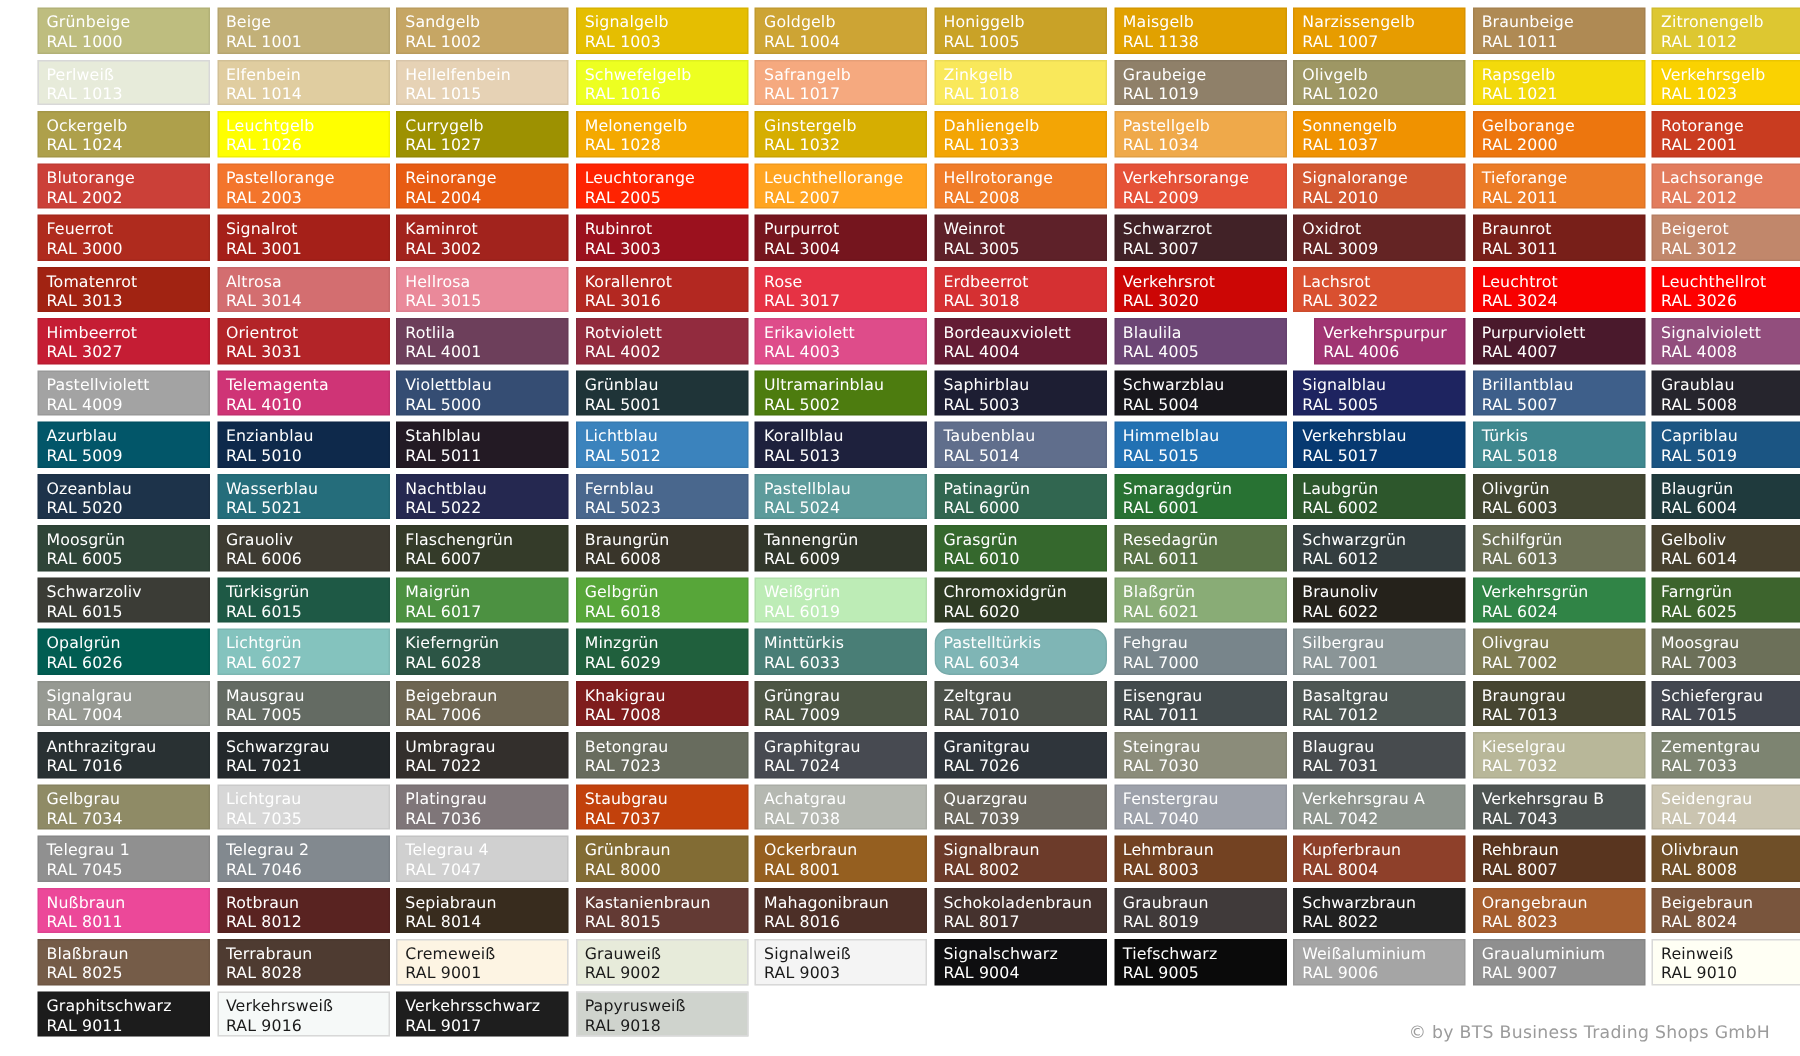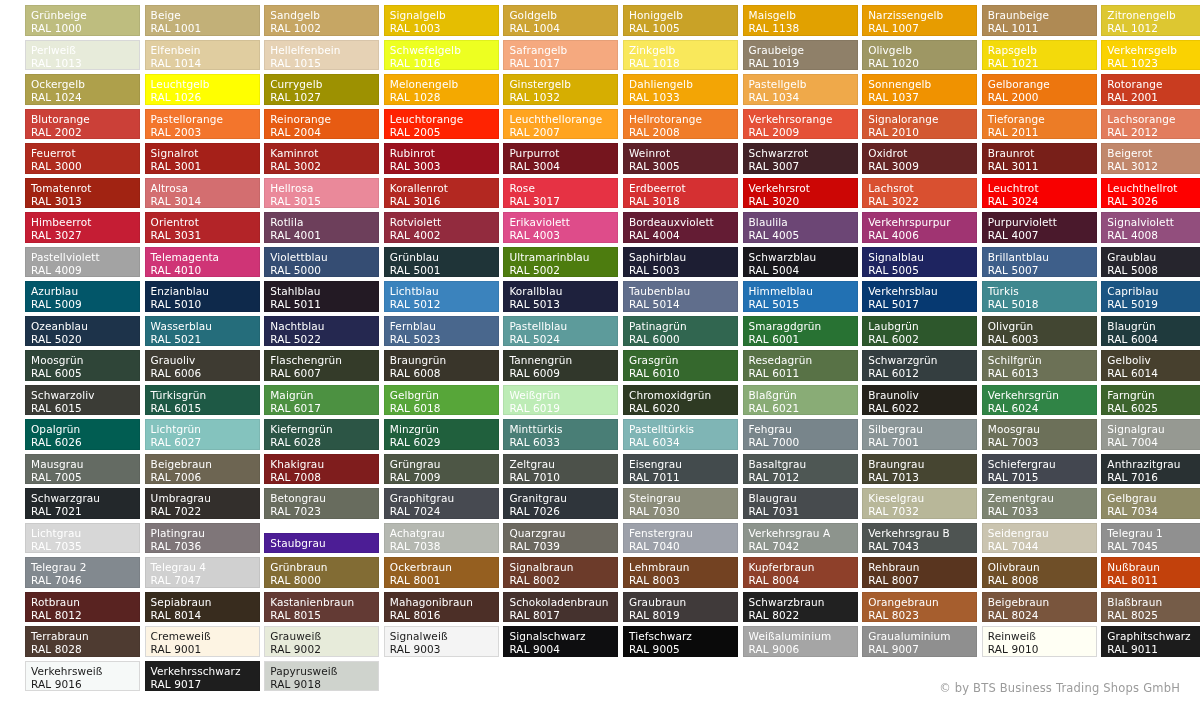"Verkehrspurpur" div.swatch { margin-left: none -> 14px }
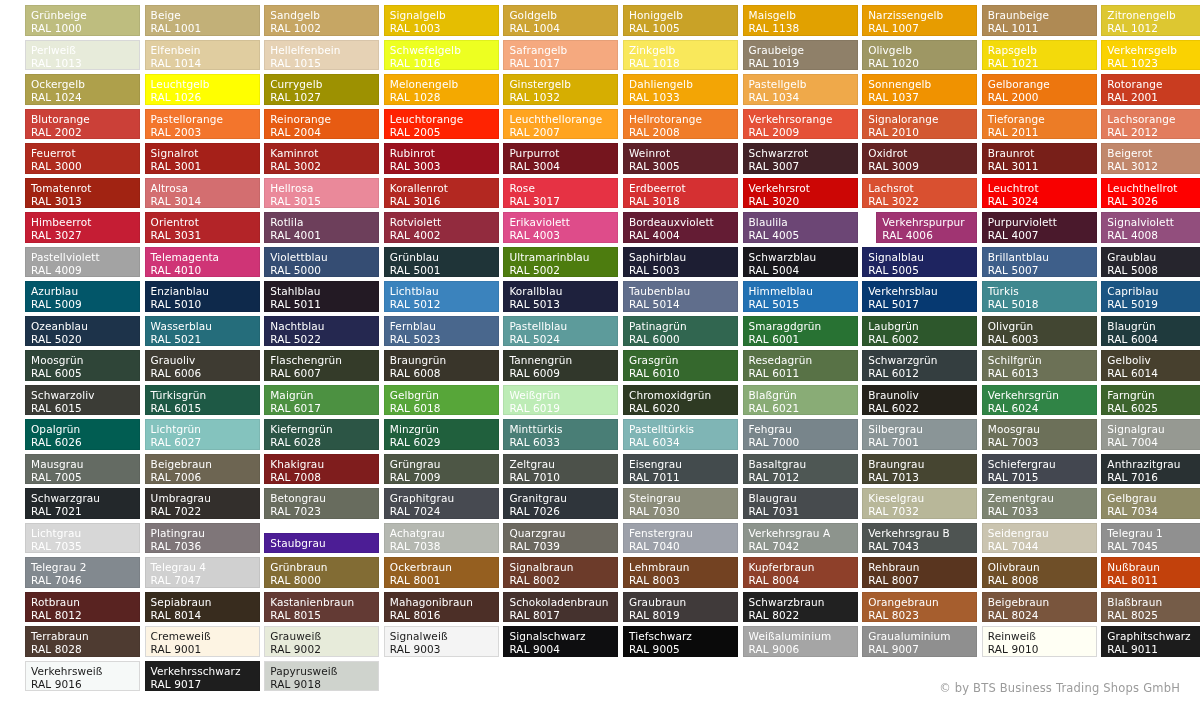"Pastelltürkis" div.swatch { border-radius: none -> 10px }
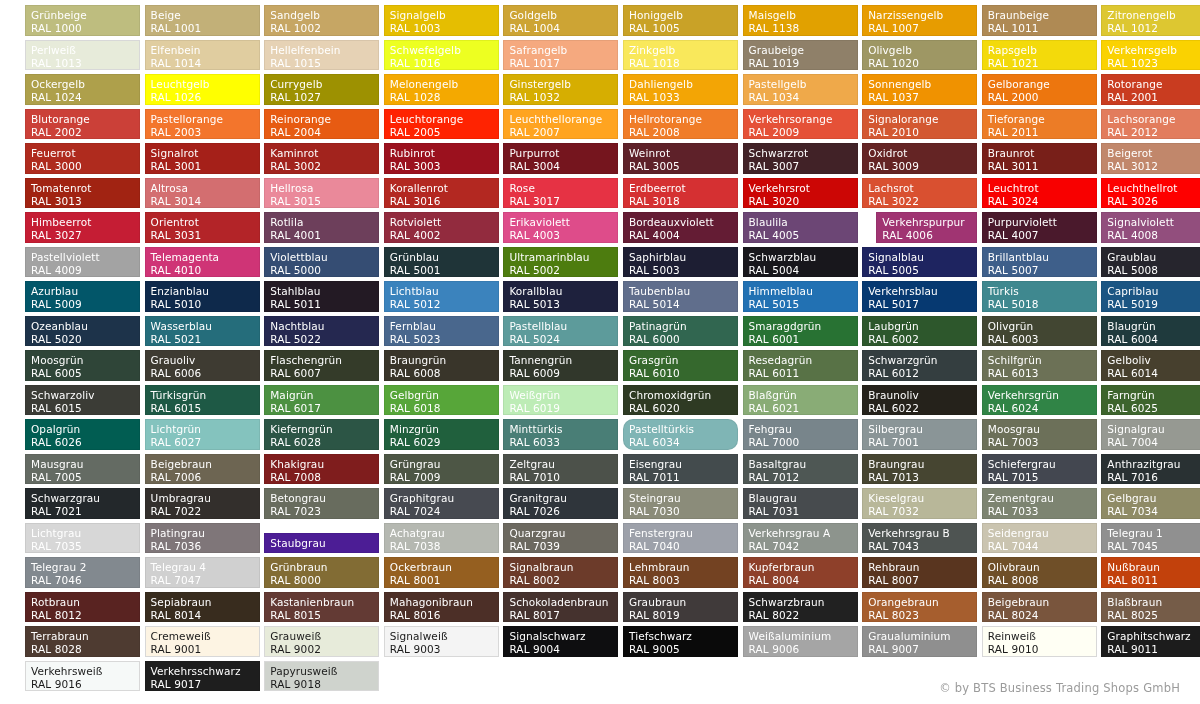"Olivgrau" div.swatch { html: none -> <div> <span>Olivgrau</span> <span>RAL 7002</span> </div> }
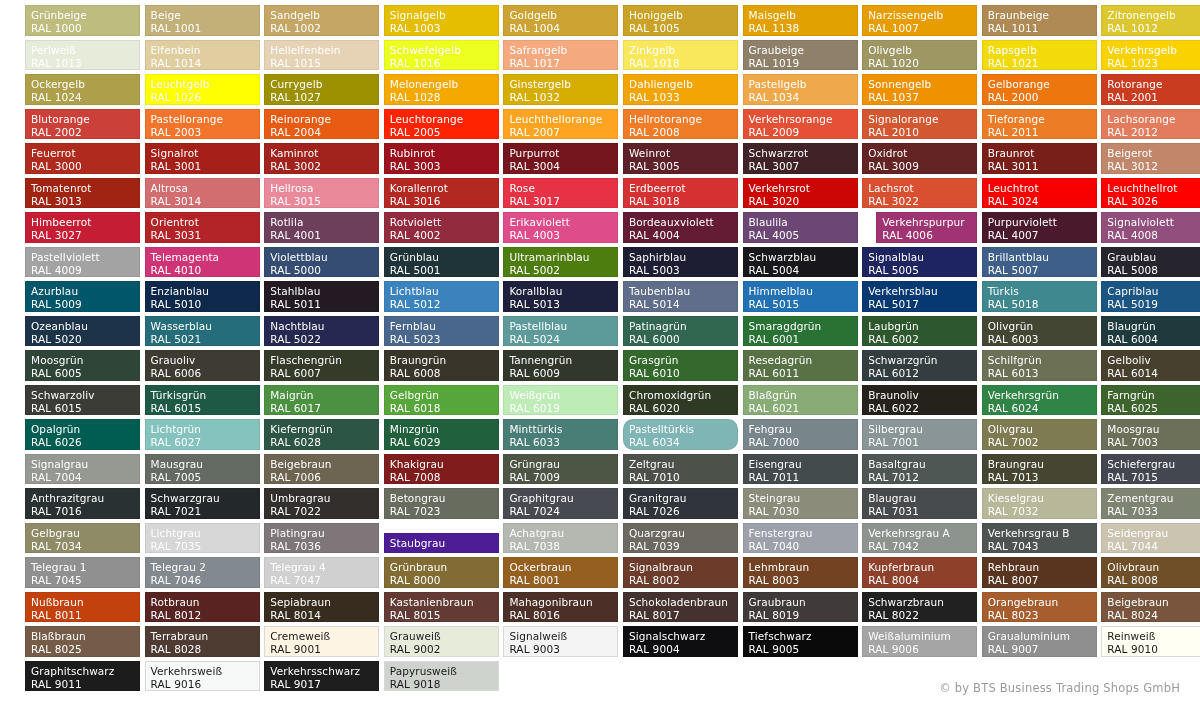"Staubgrau" div.swatch { background: #4c1d95 -> #c2410c; margin-top: 10px -> none }
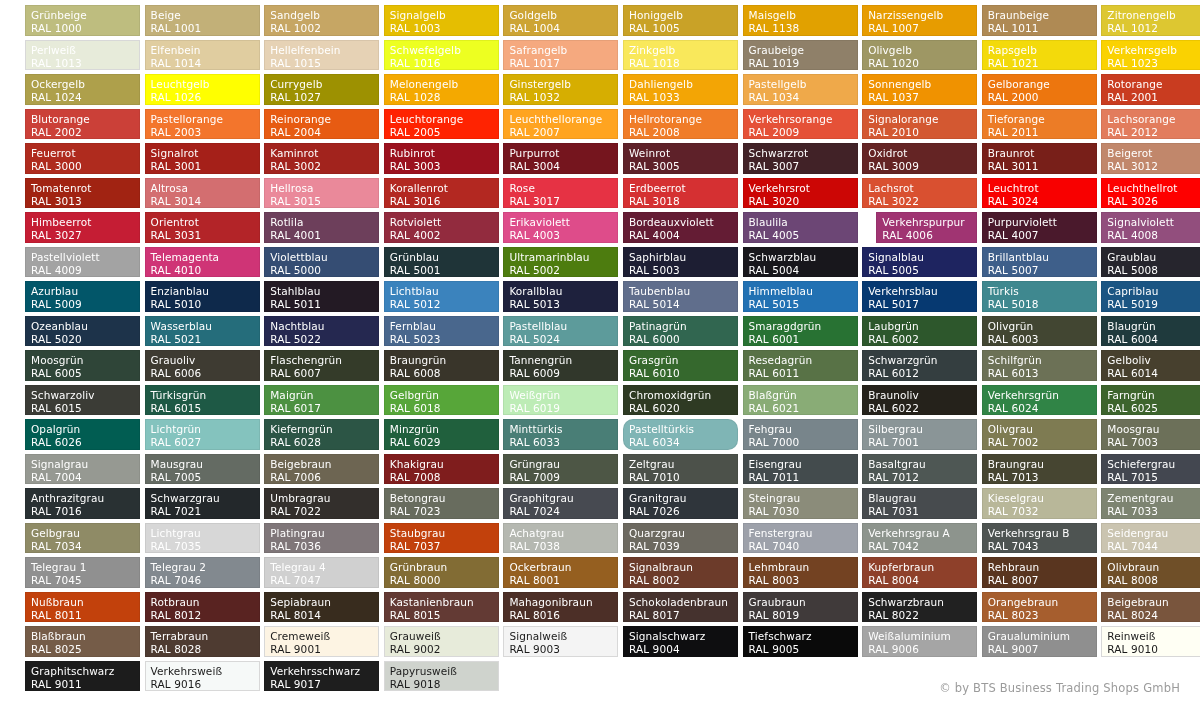"Nußbraun" div.swatch { background: #c2410c -> #ec4899 }
